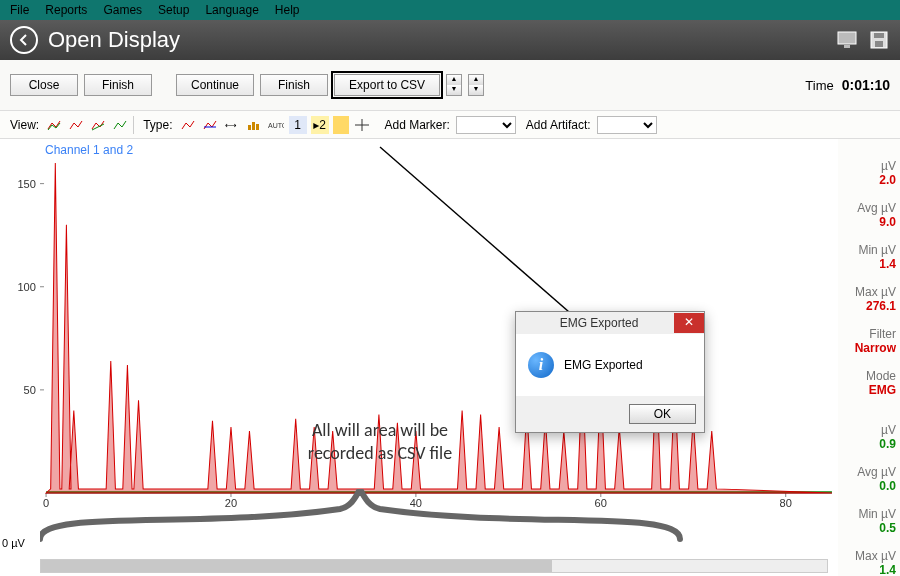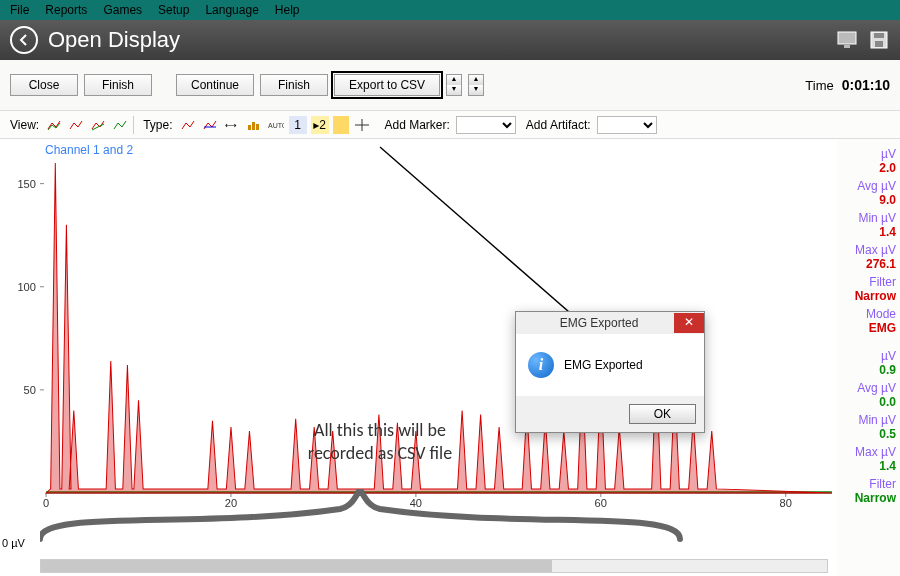"µV" .sb-label { color: #8b5cf6 -> #737373; margin-top: 2px -> 14px }
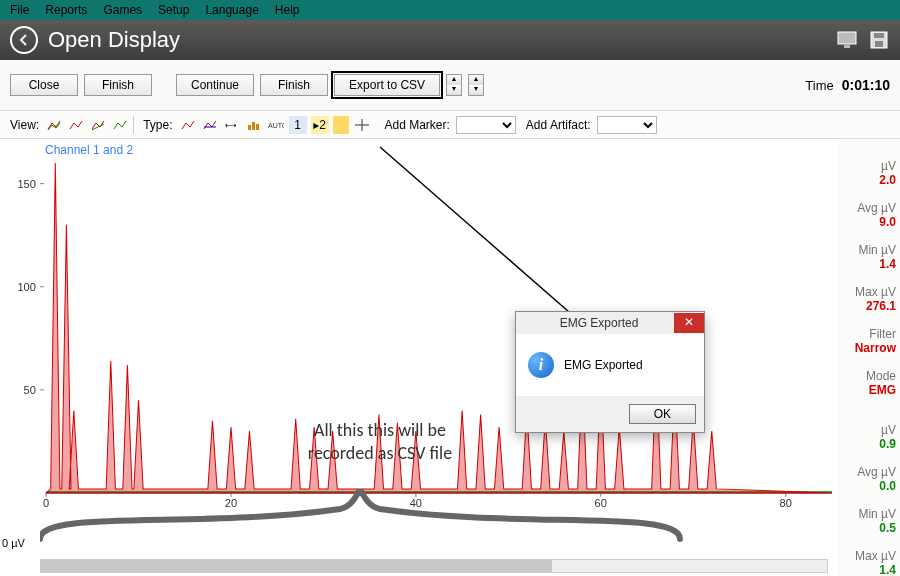"All this this will be" div.annotation { text: this this -> will area }
